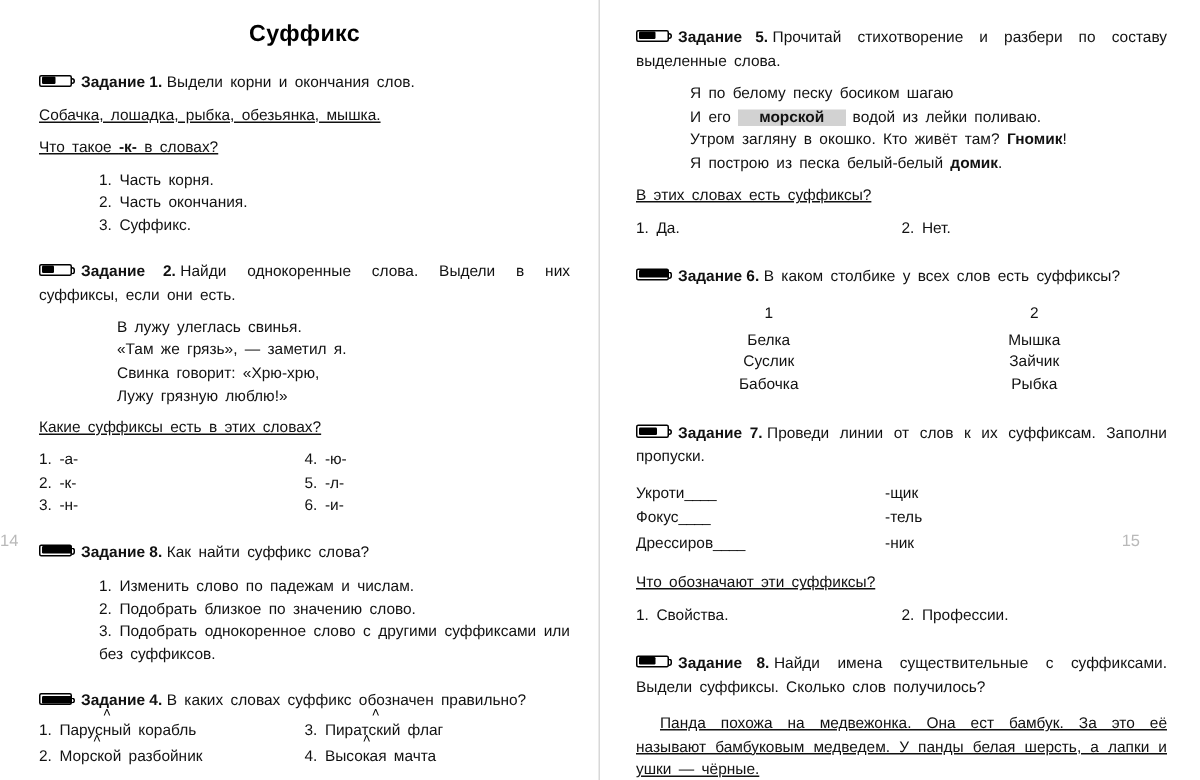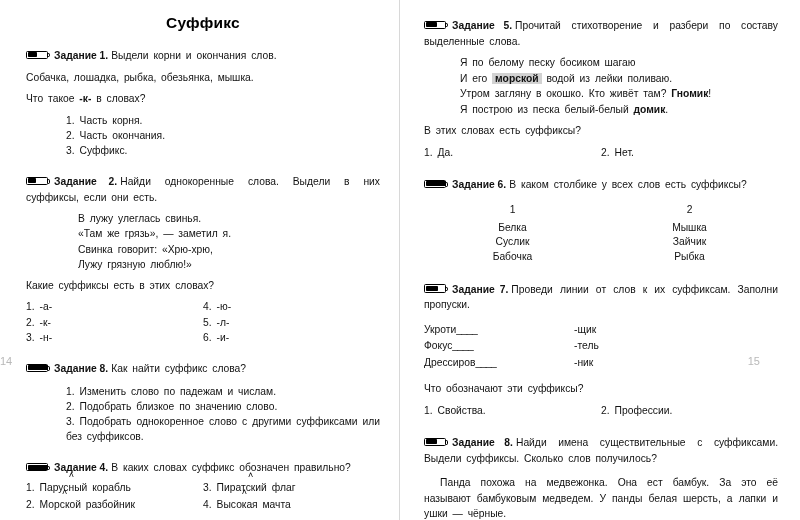"Собачка, лошадка, рыбка, обезьянка," p.body { text-decoration: none -> underline }
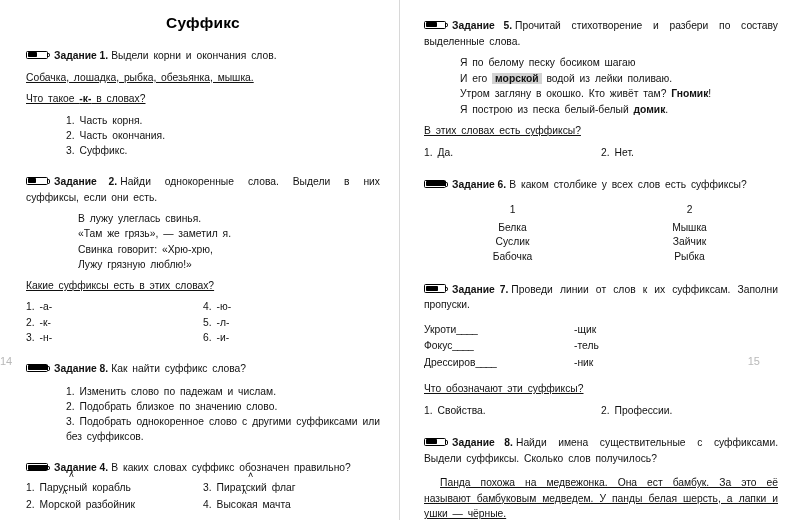"морской" .hl { padding: 0 3px -> 0 14px }
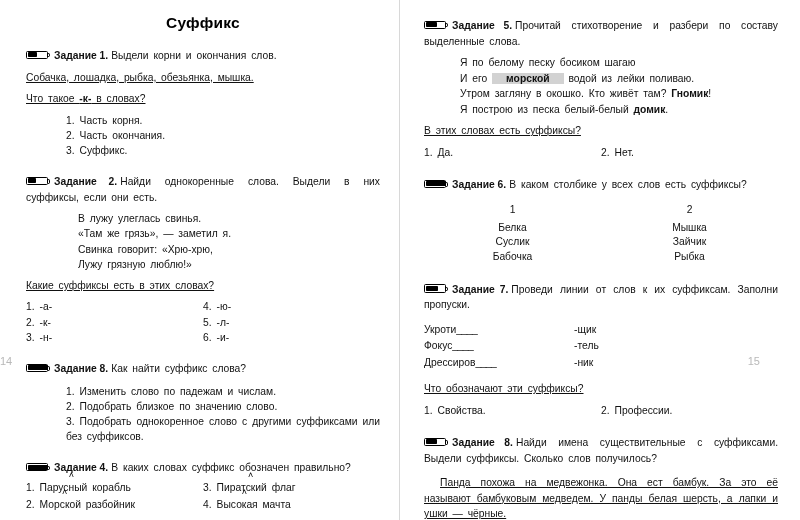"Укроти____" .match .row { gap: none -> 16px }
